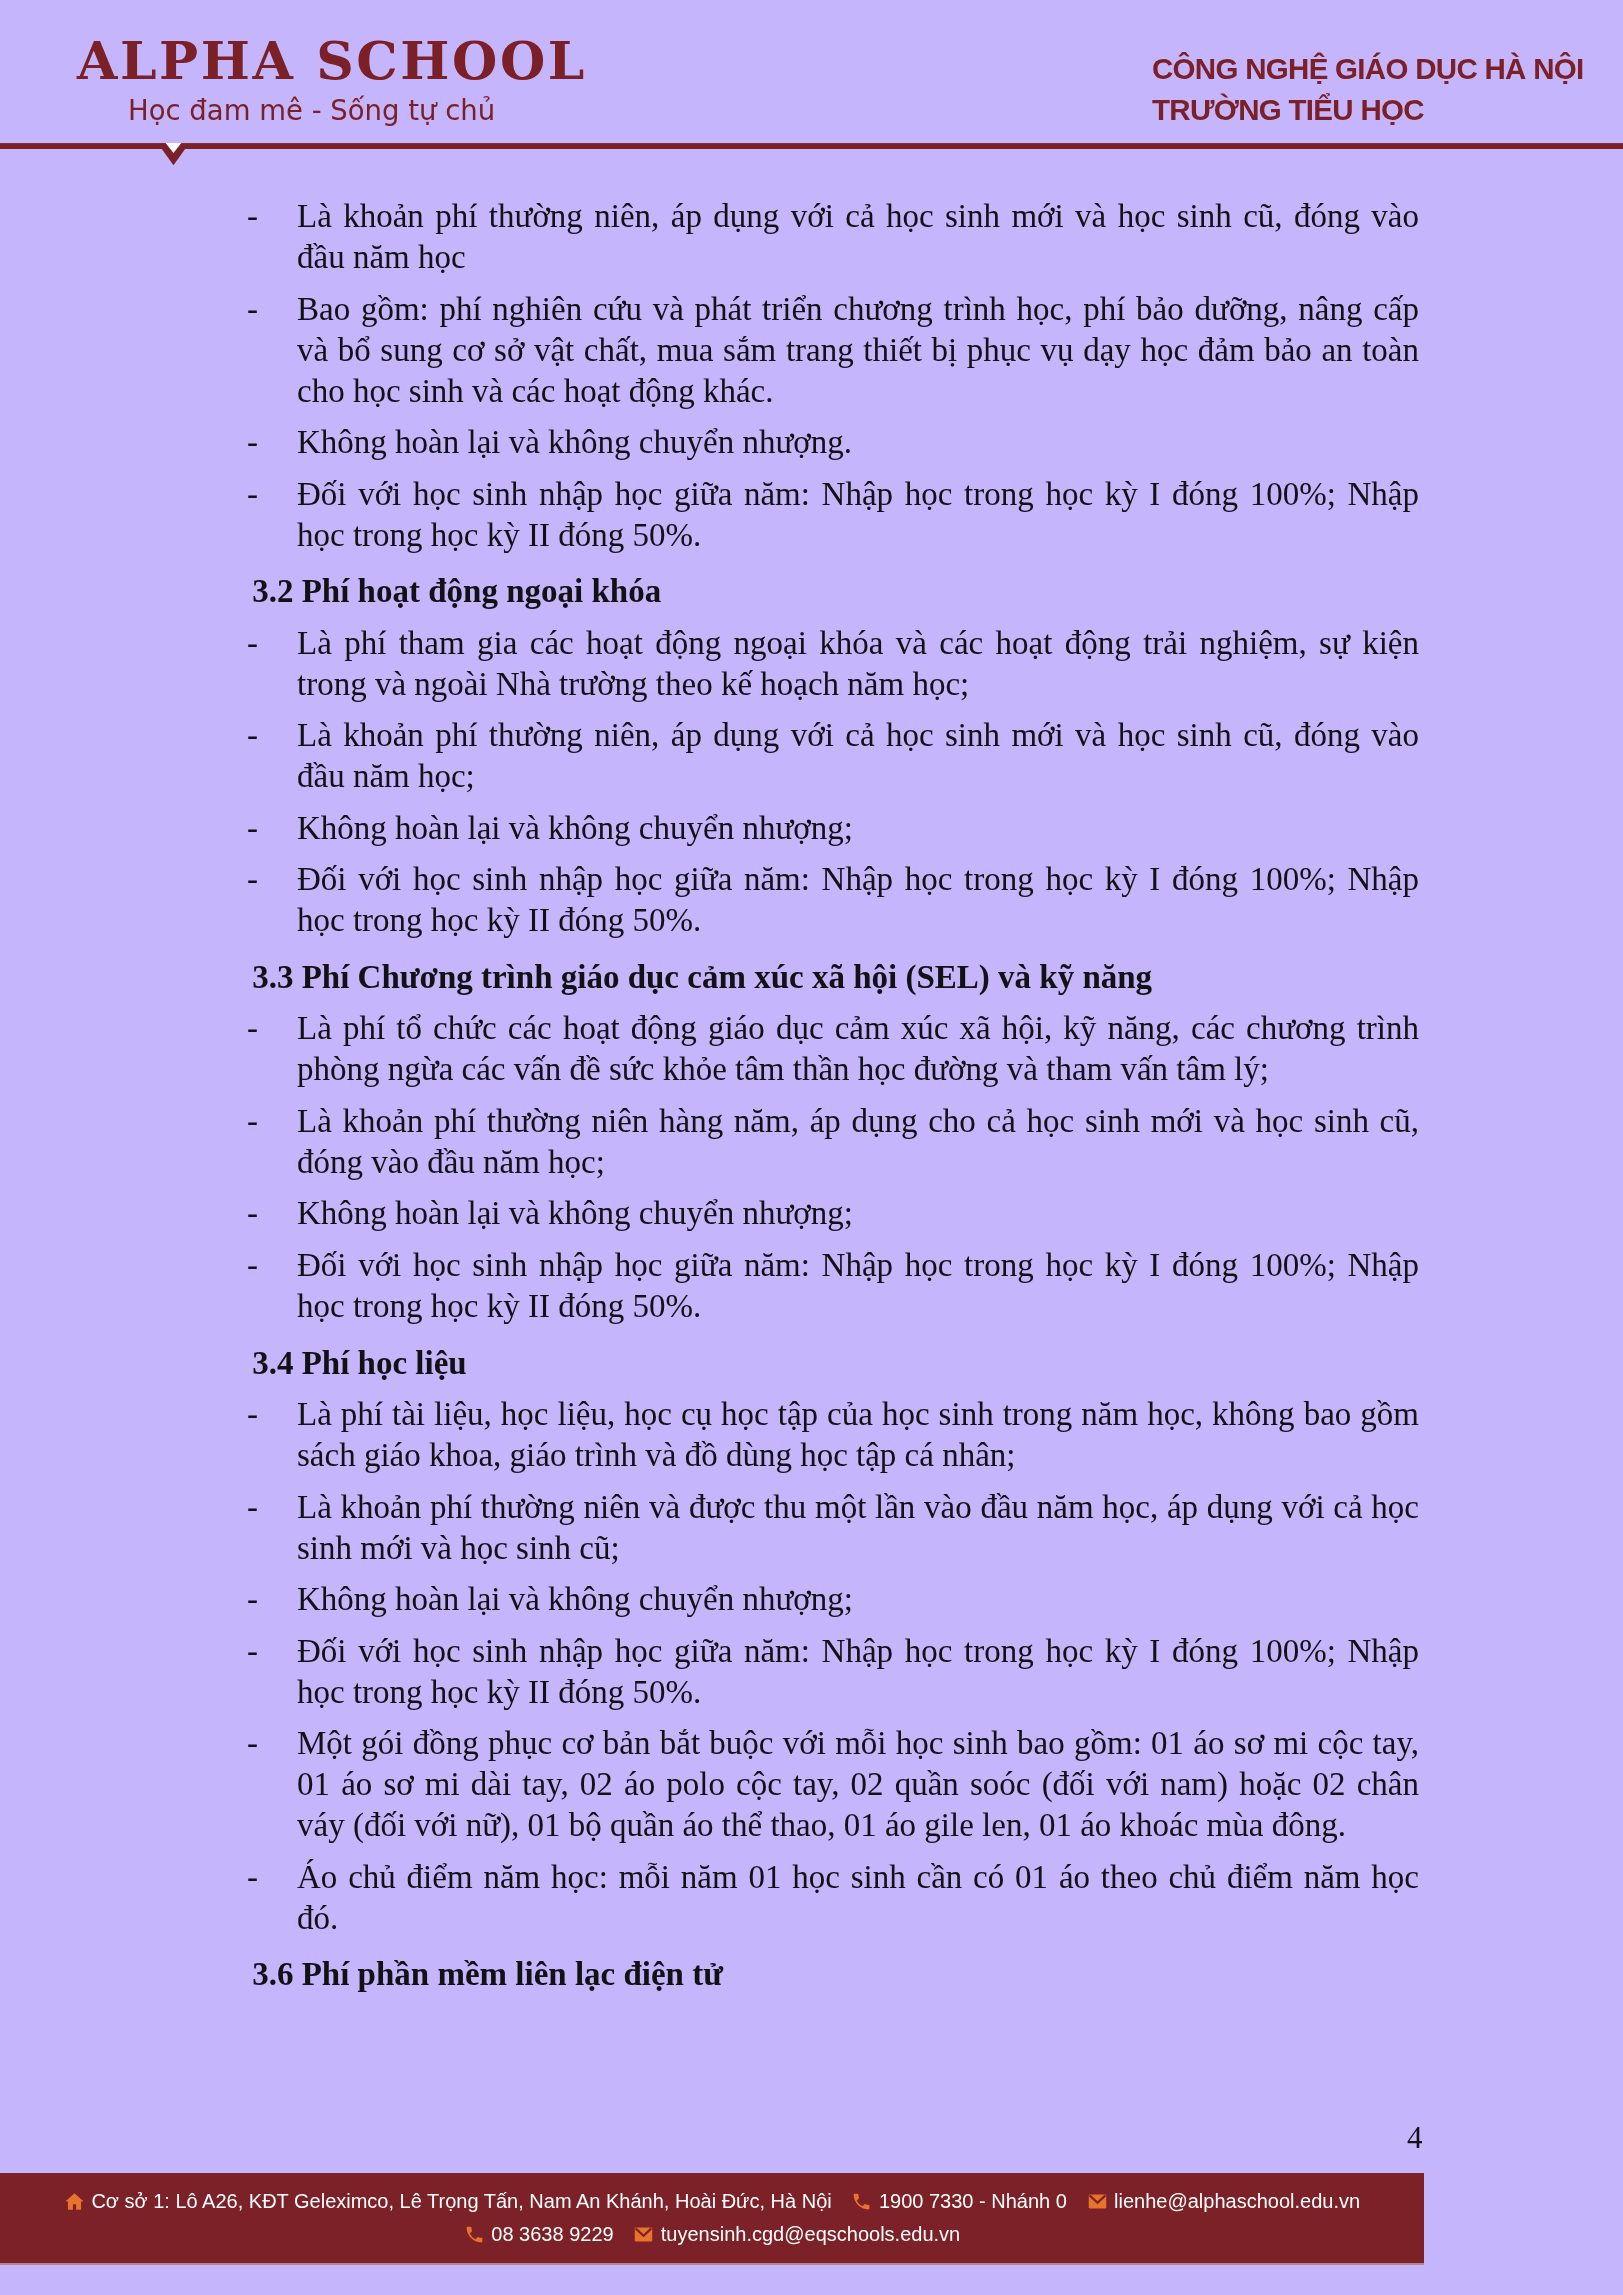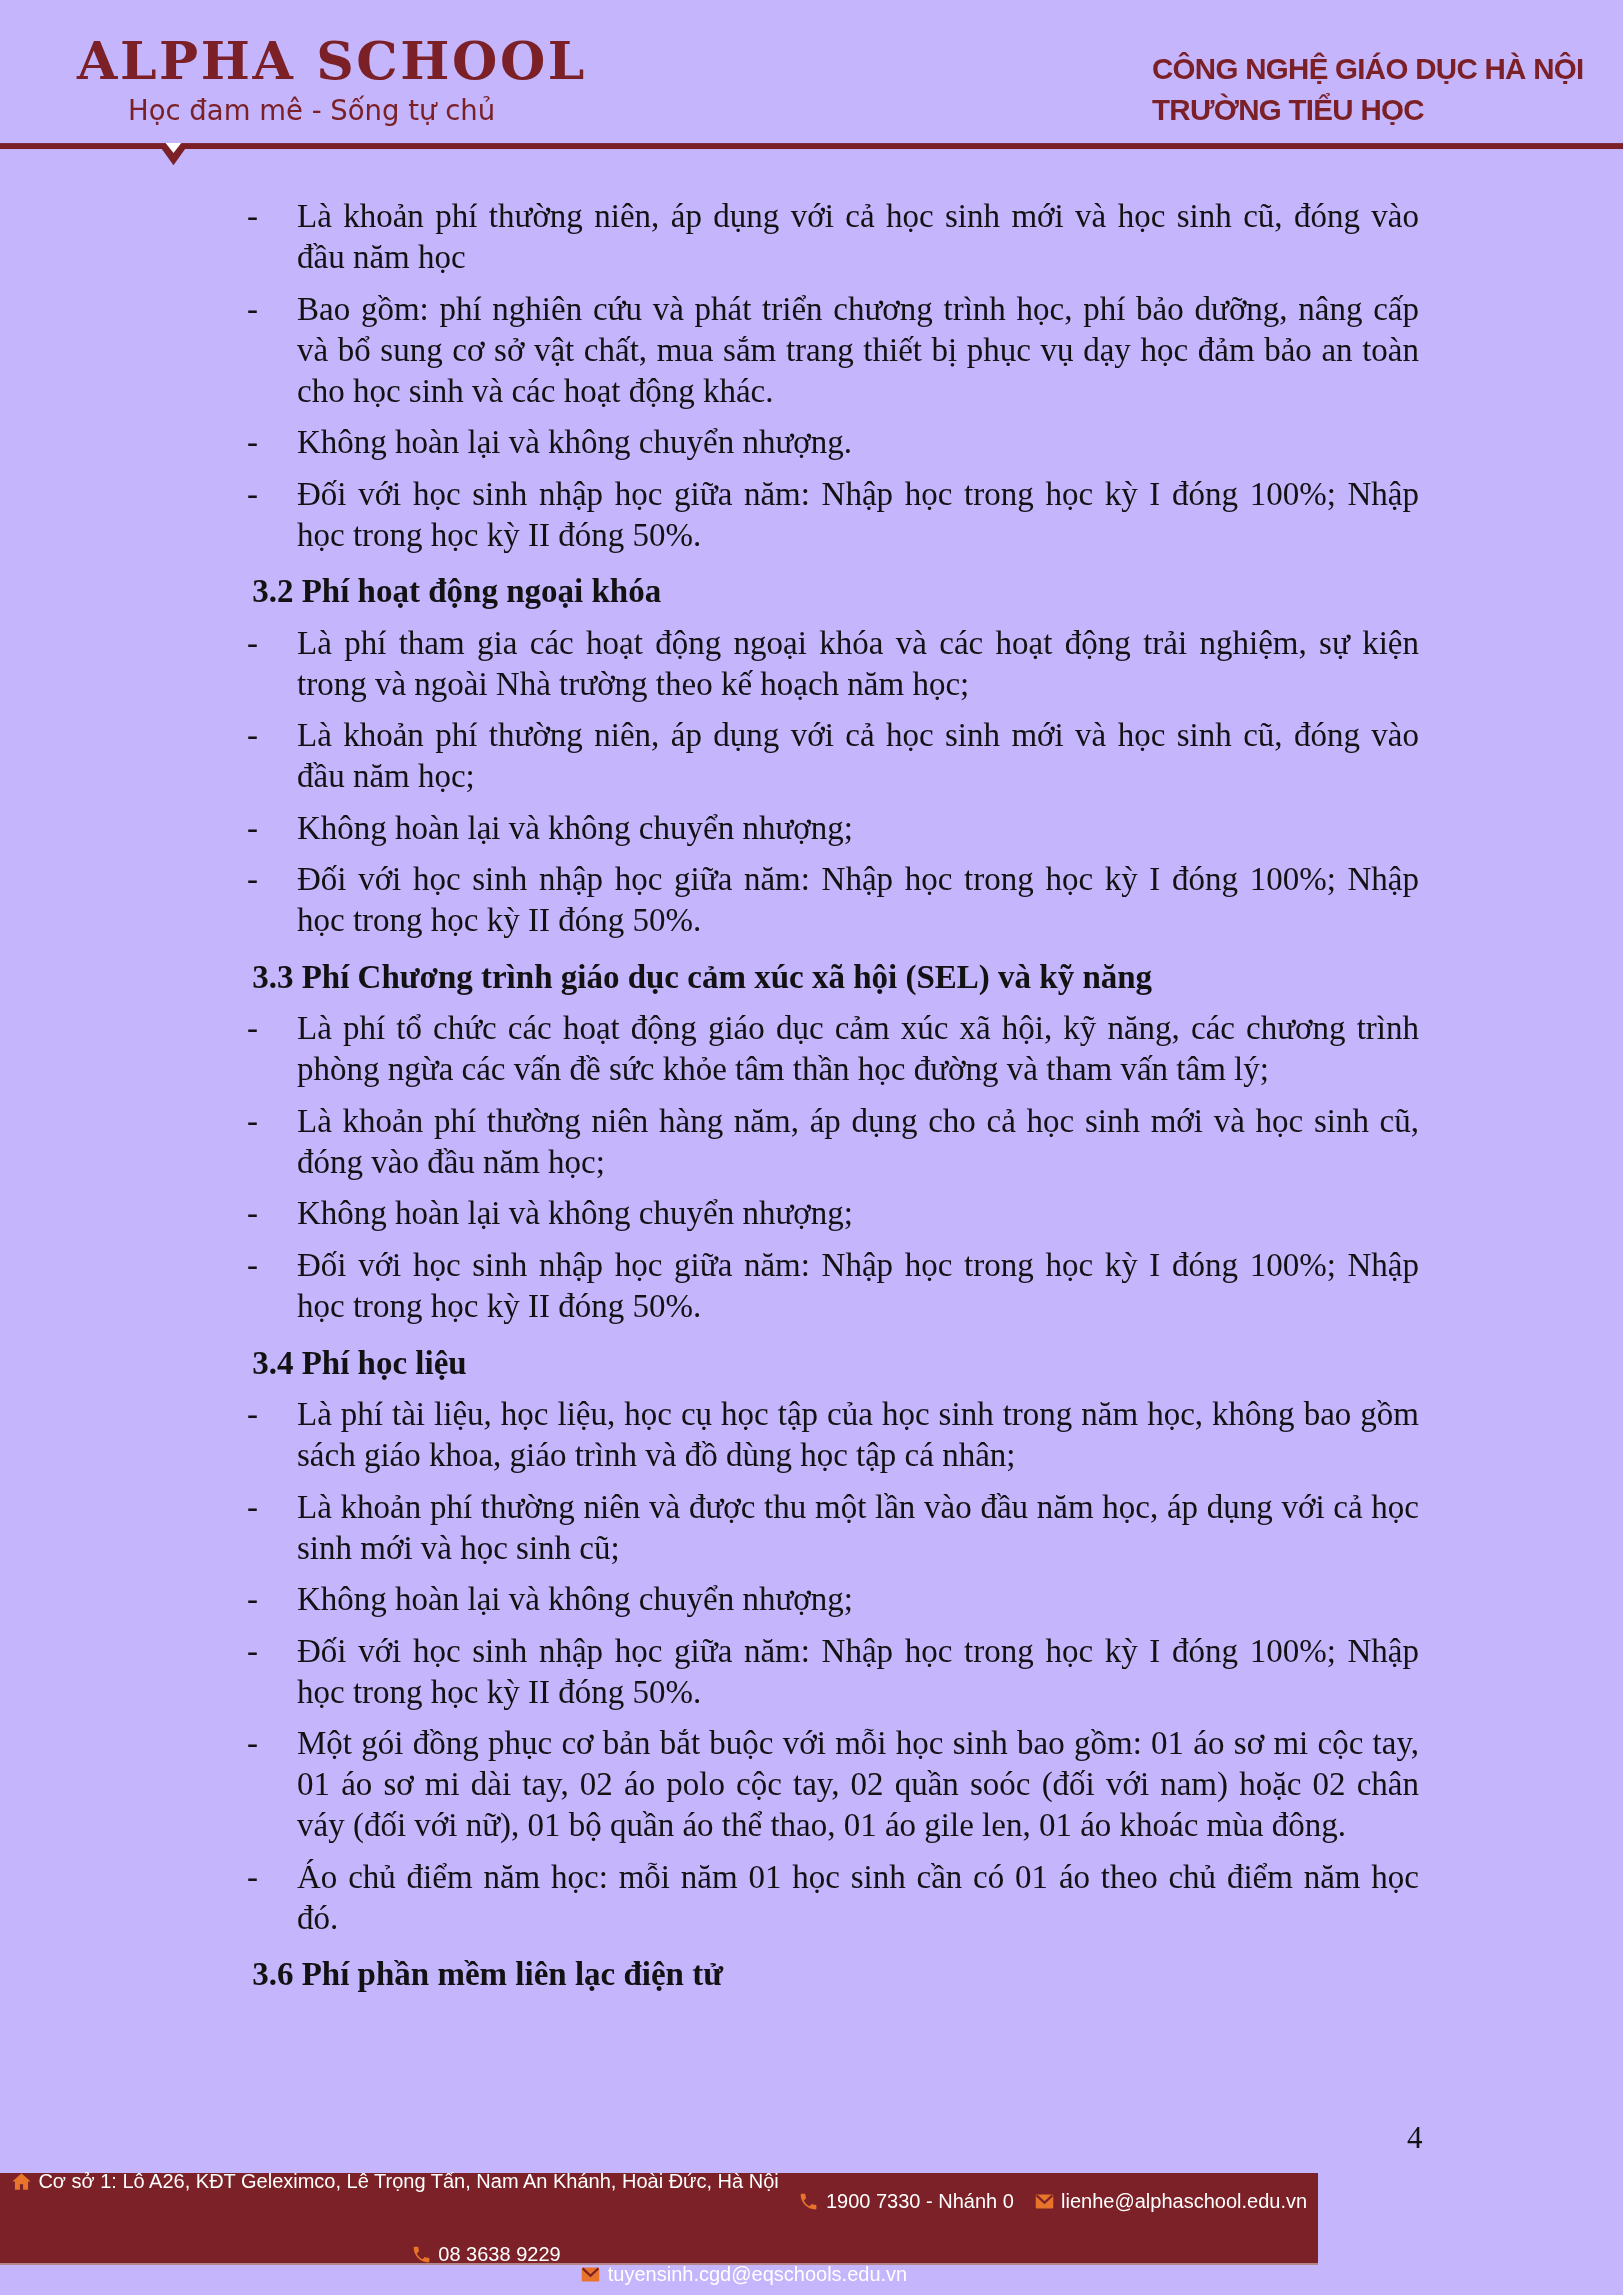"Cơ sở 1: Lô A26," .footer { width: 1318px -> 1424px }
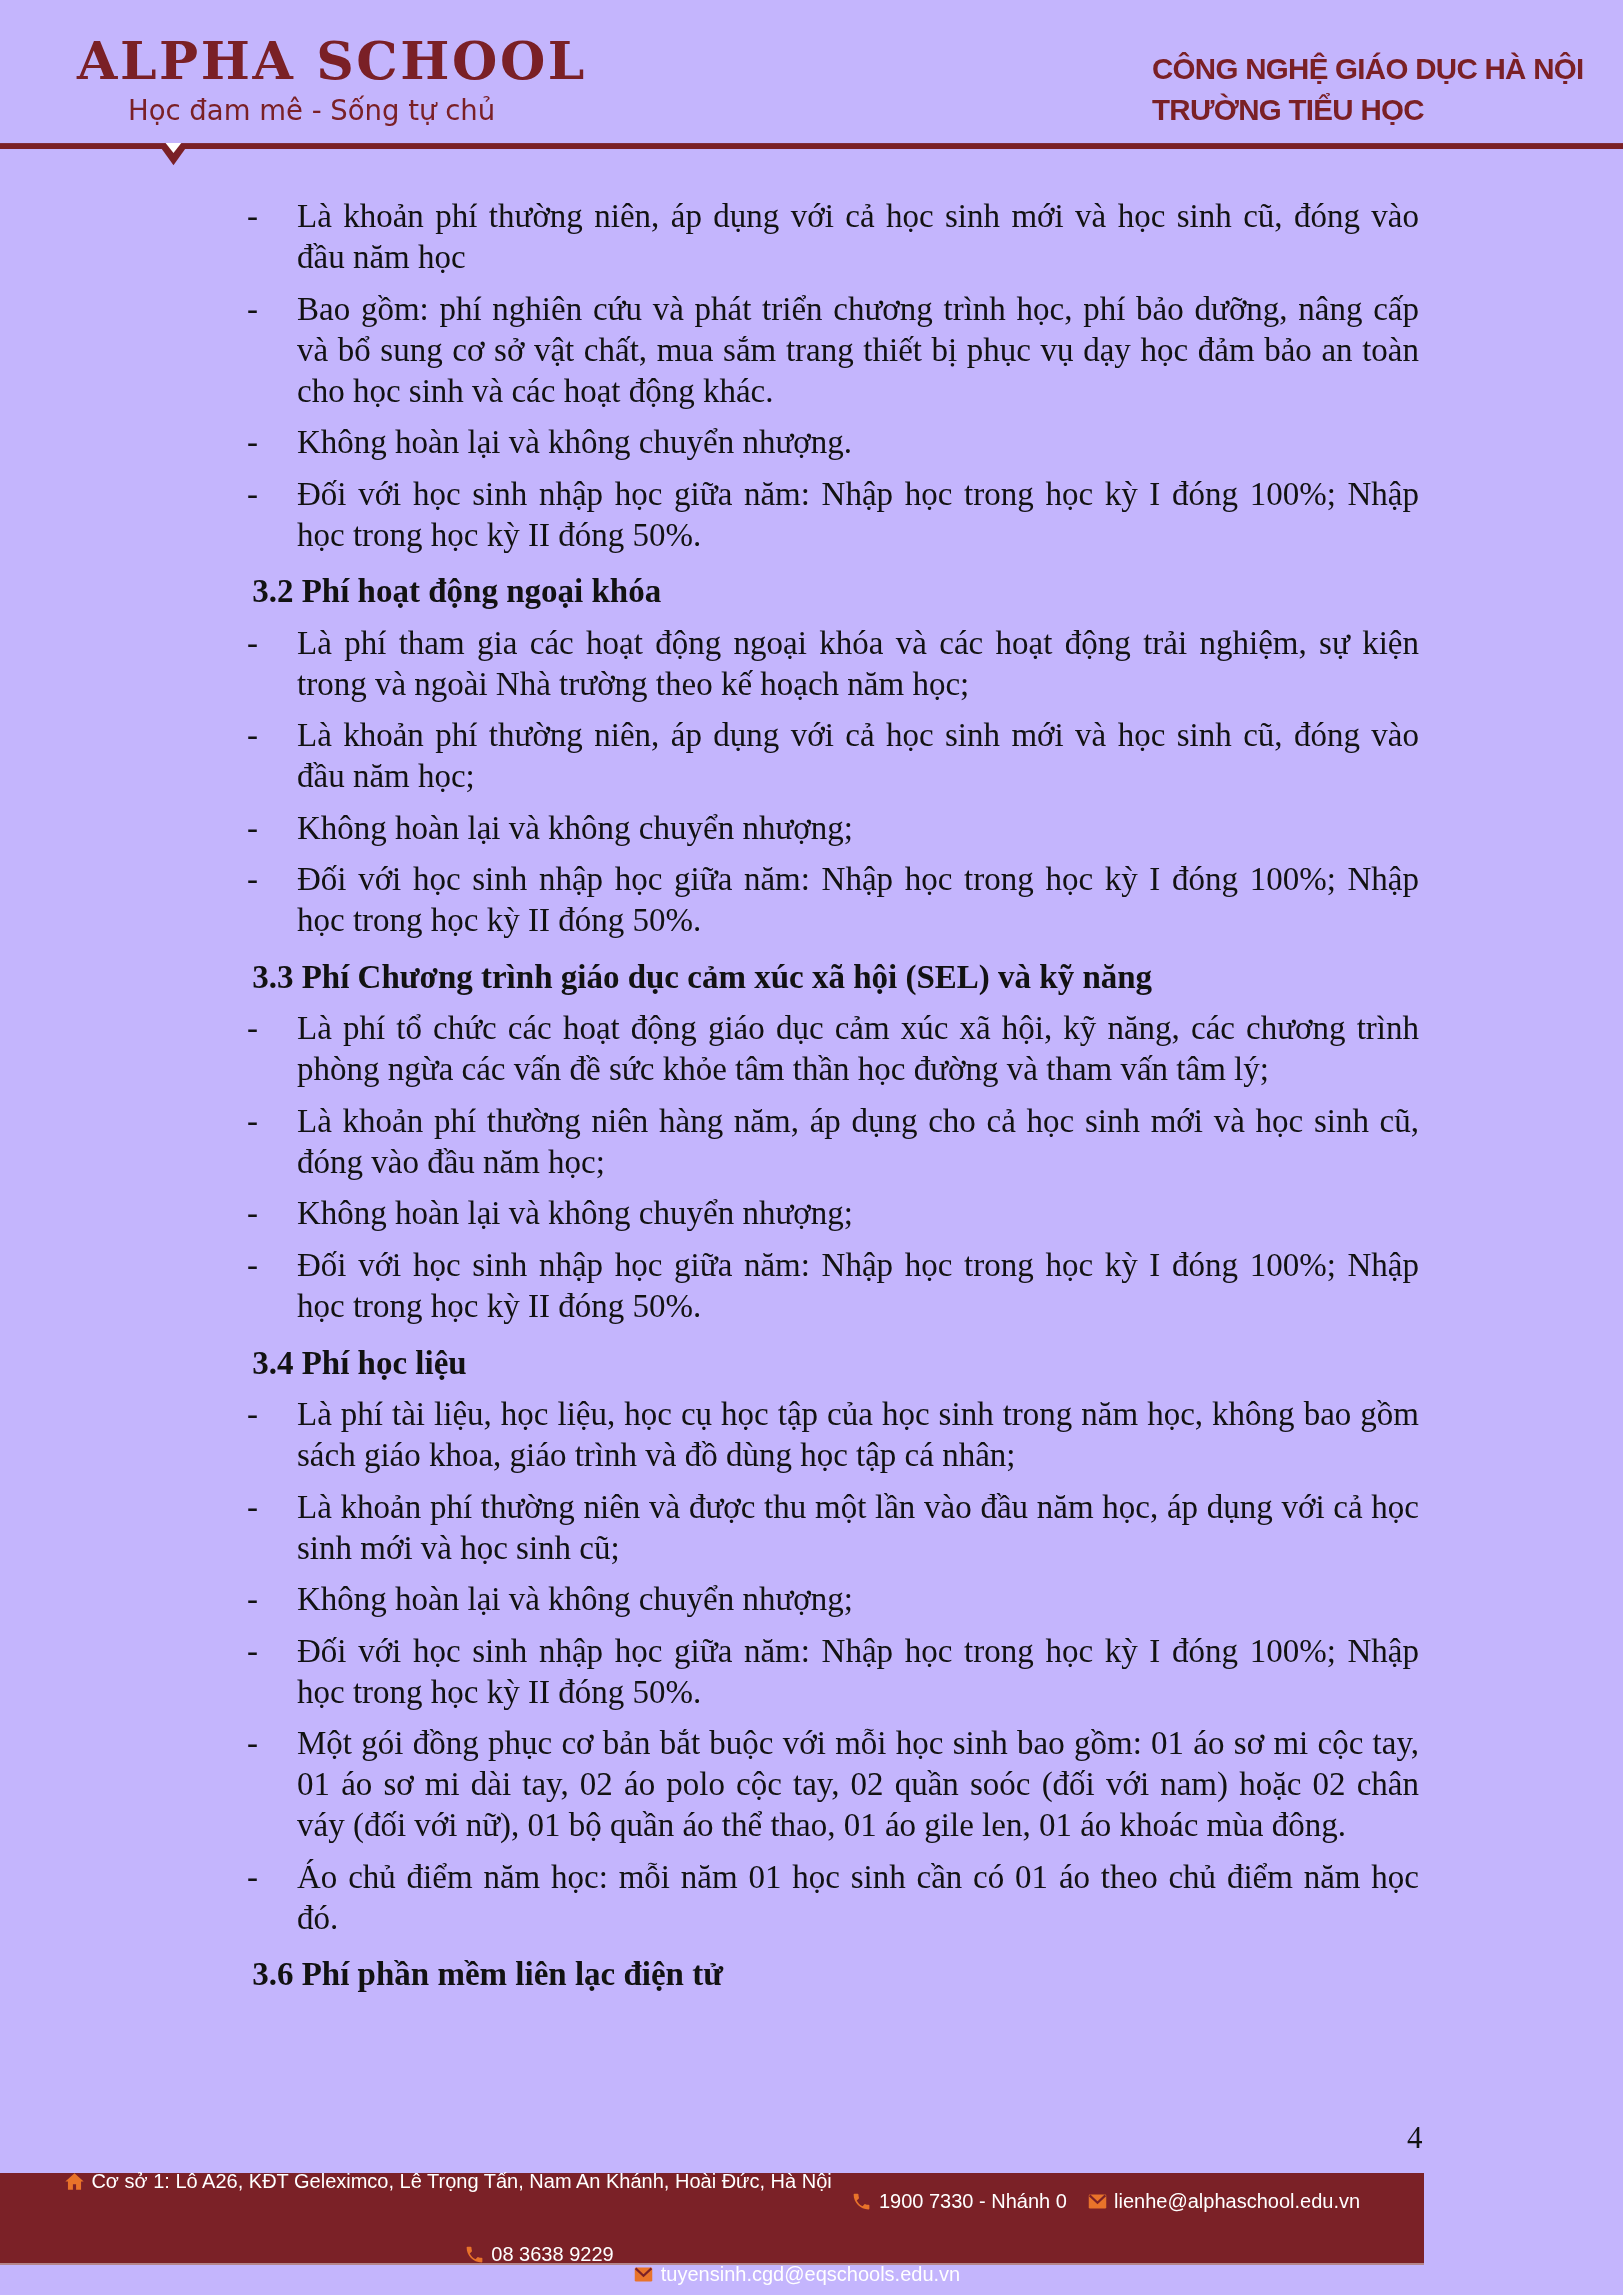"1900 7330 - Nhánh 0" .footer-line .seg + .seg { margin-top: 40px -> none }
